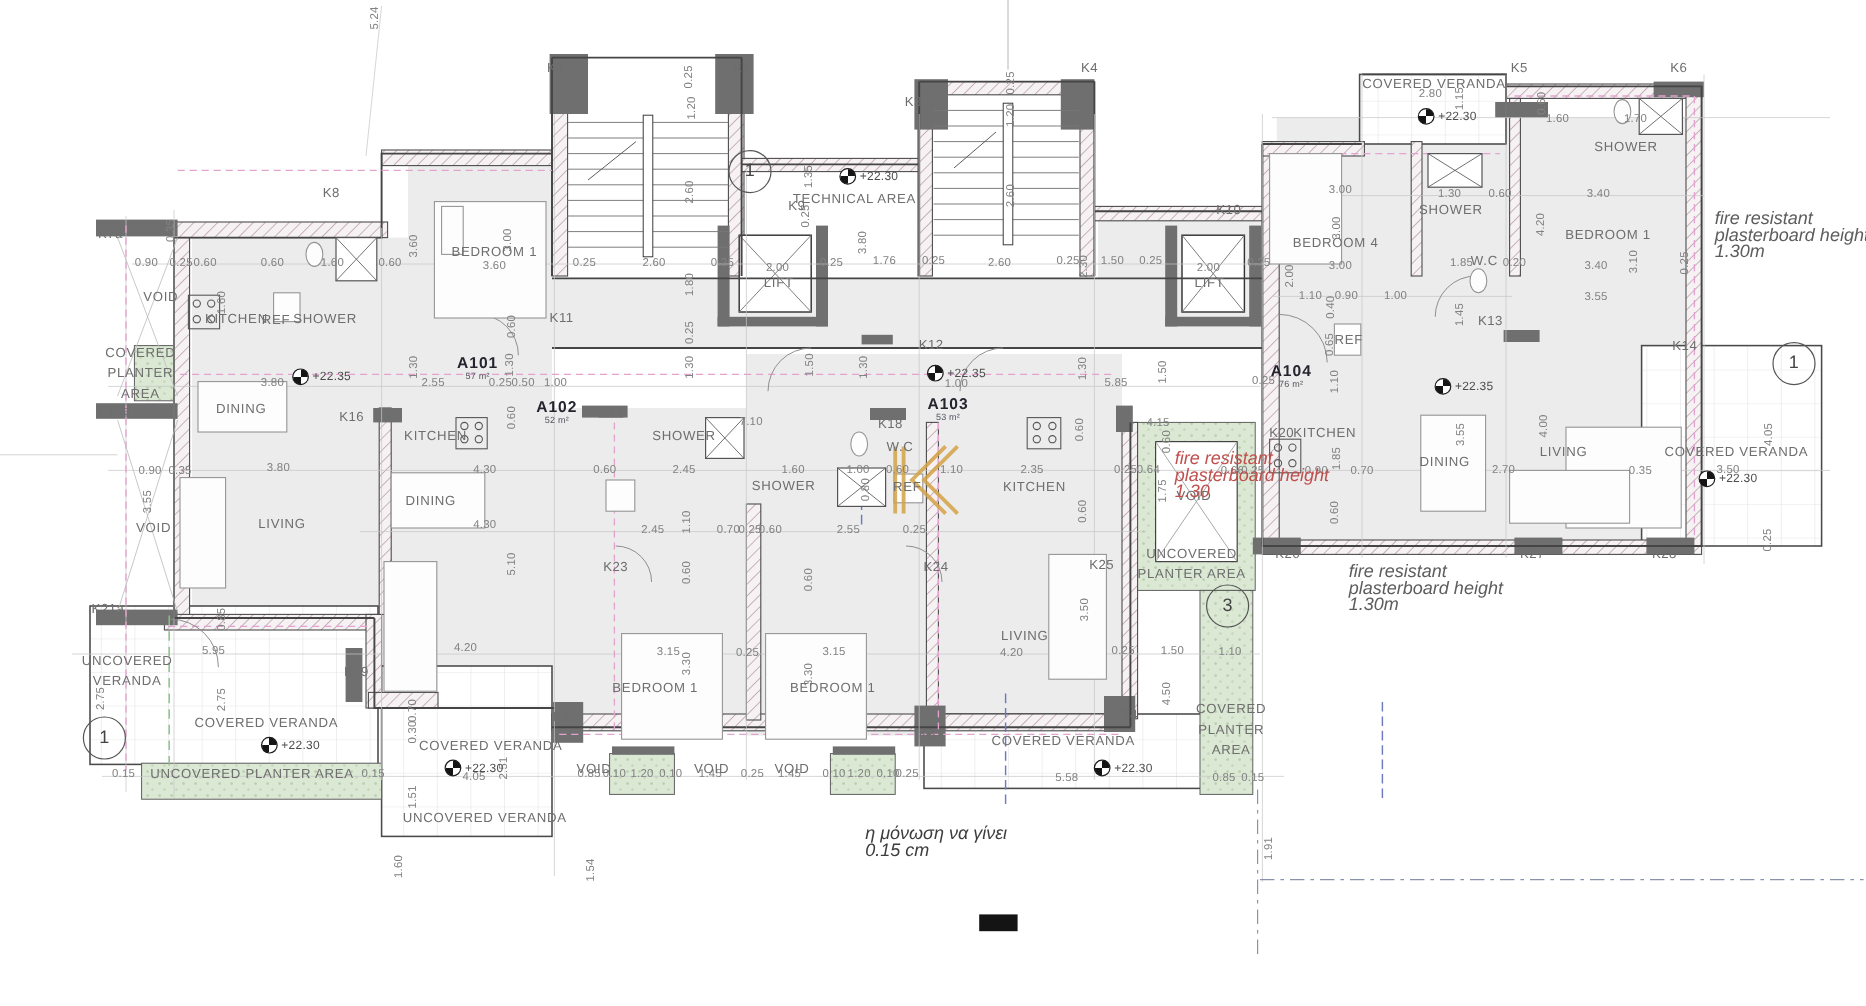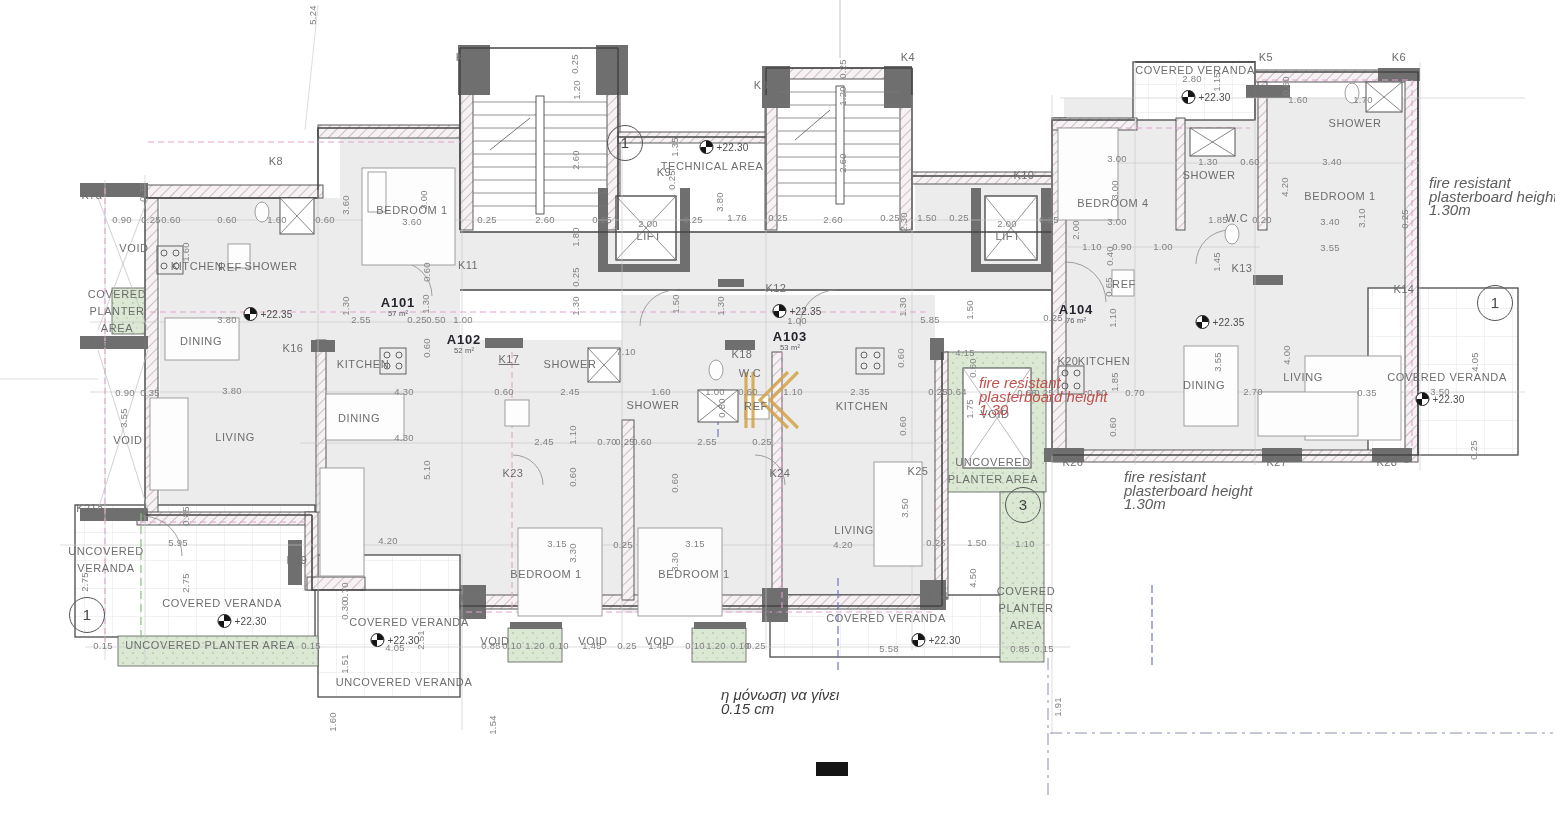"K17" div.lbl { top: 359px -> 343px }
